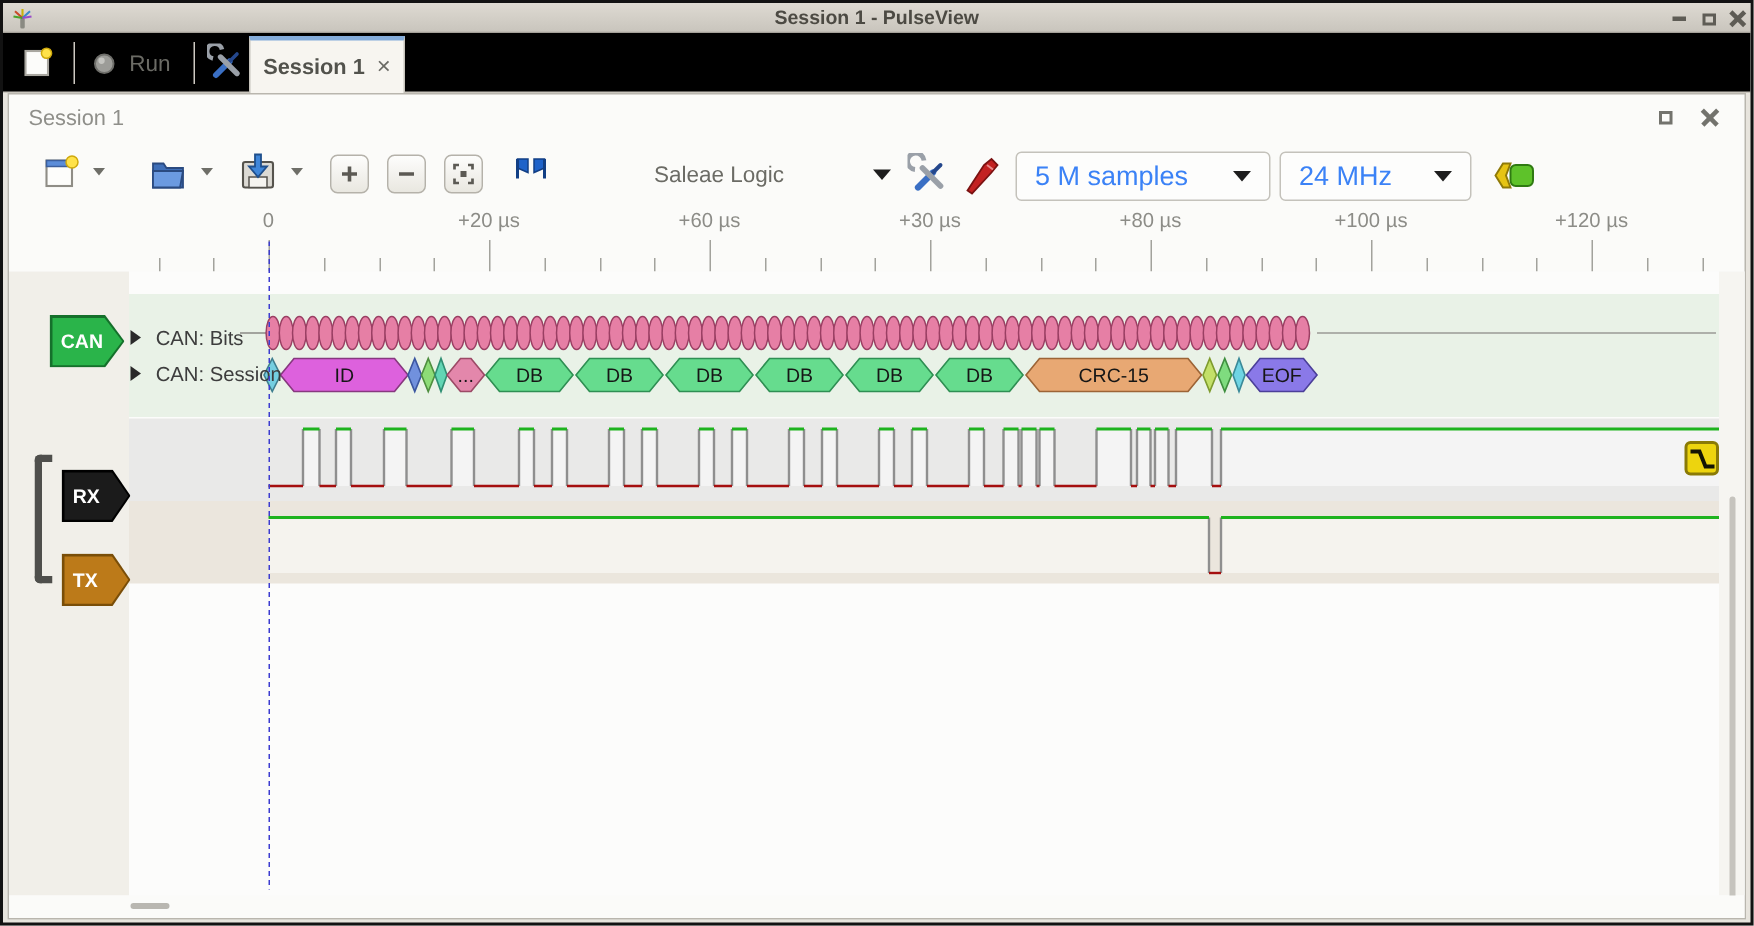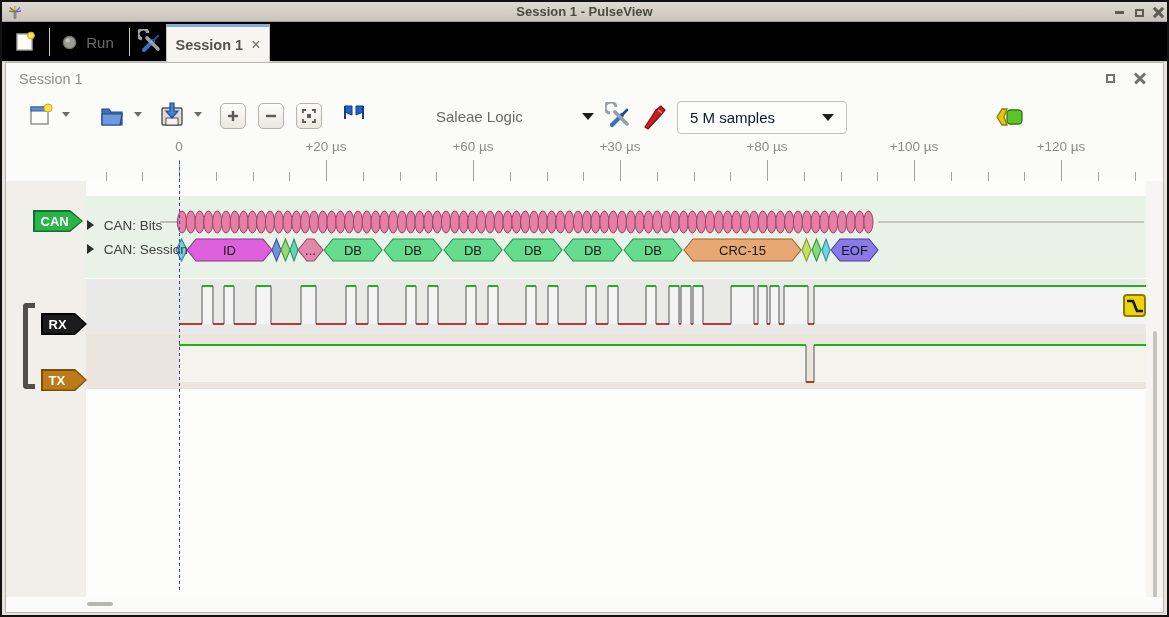"5 M samples" .combo span { color: #0f172a -> #3b82f6; font-size: 15px -> 18px }
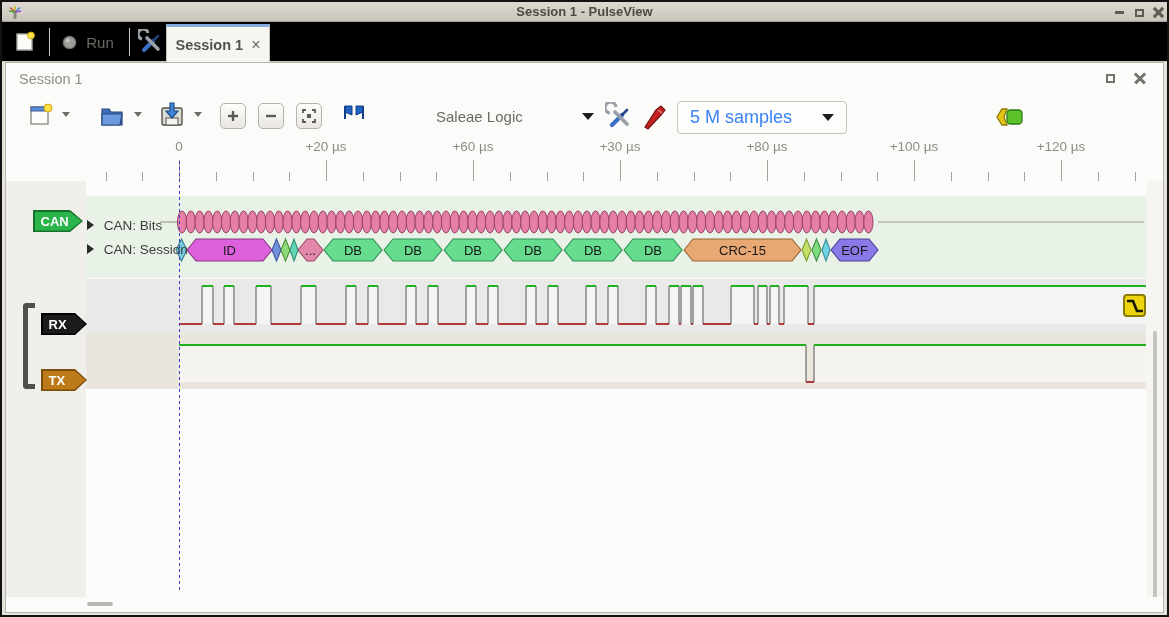"24 MHz" div.combo { html: none -> <div> <span>24 MHz</span> <div></div> </div> }
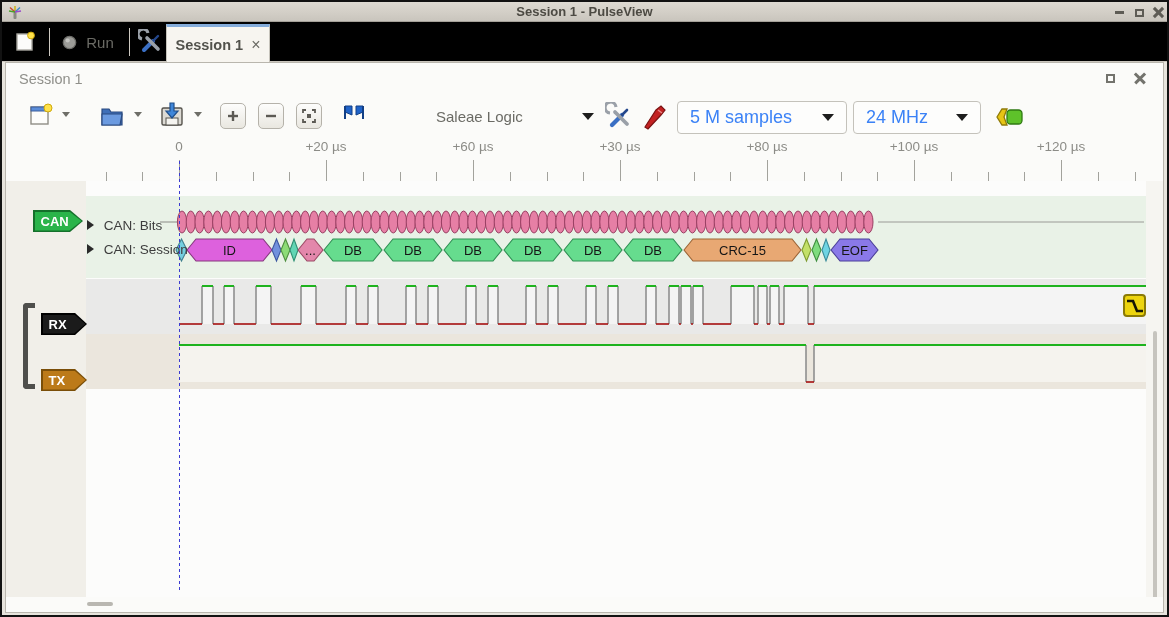"CAN" .chtag { height: 22px -> 35px }
